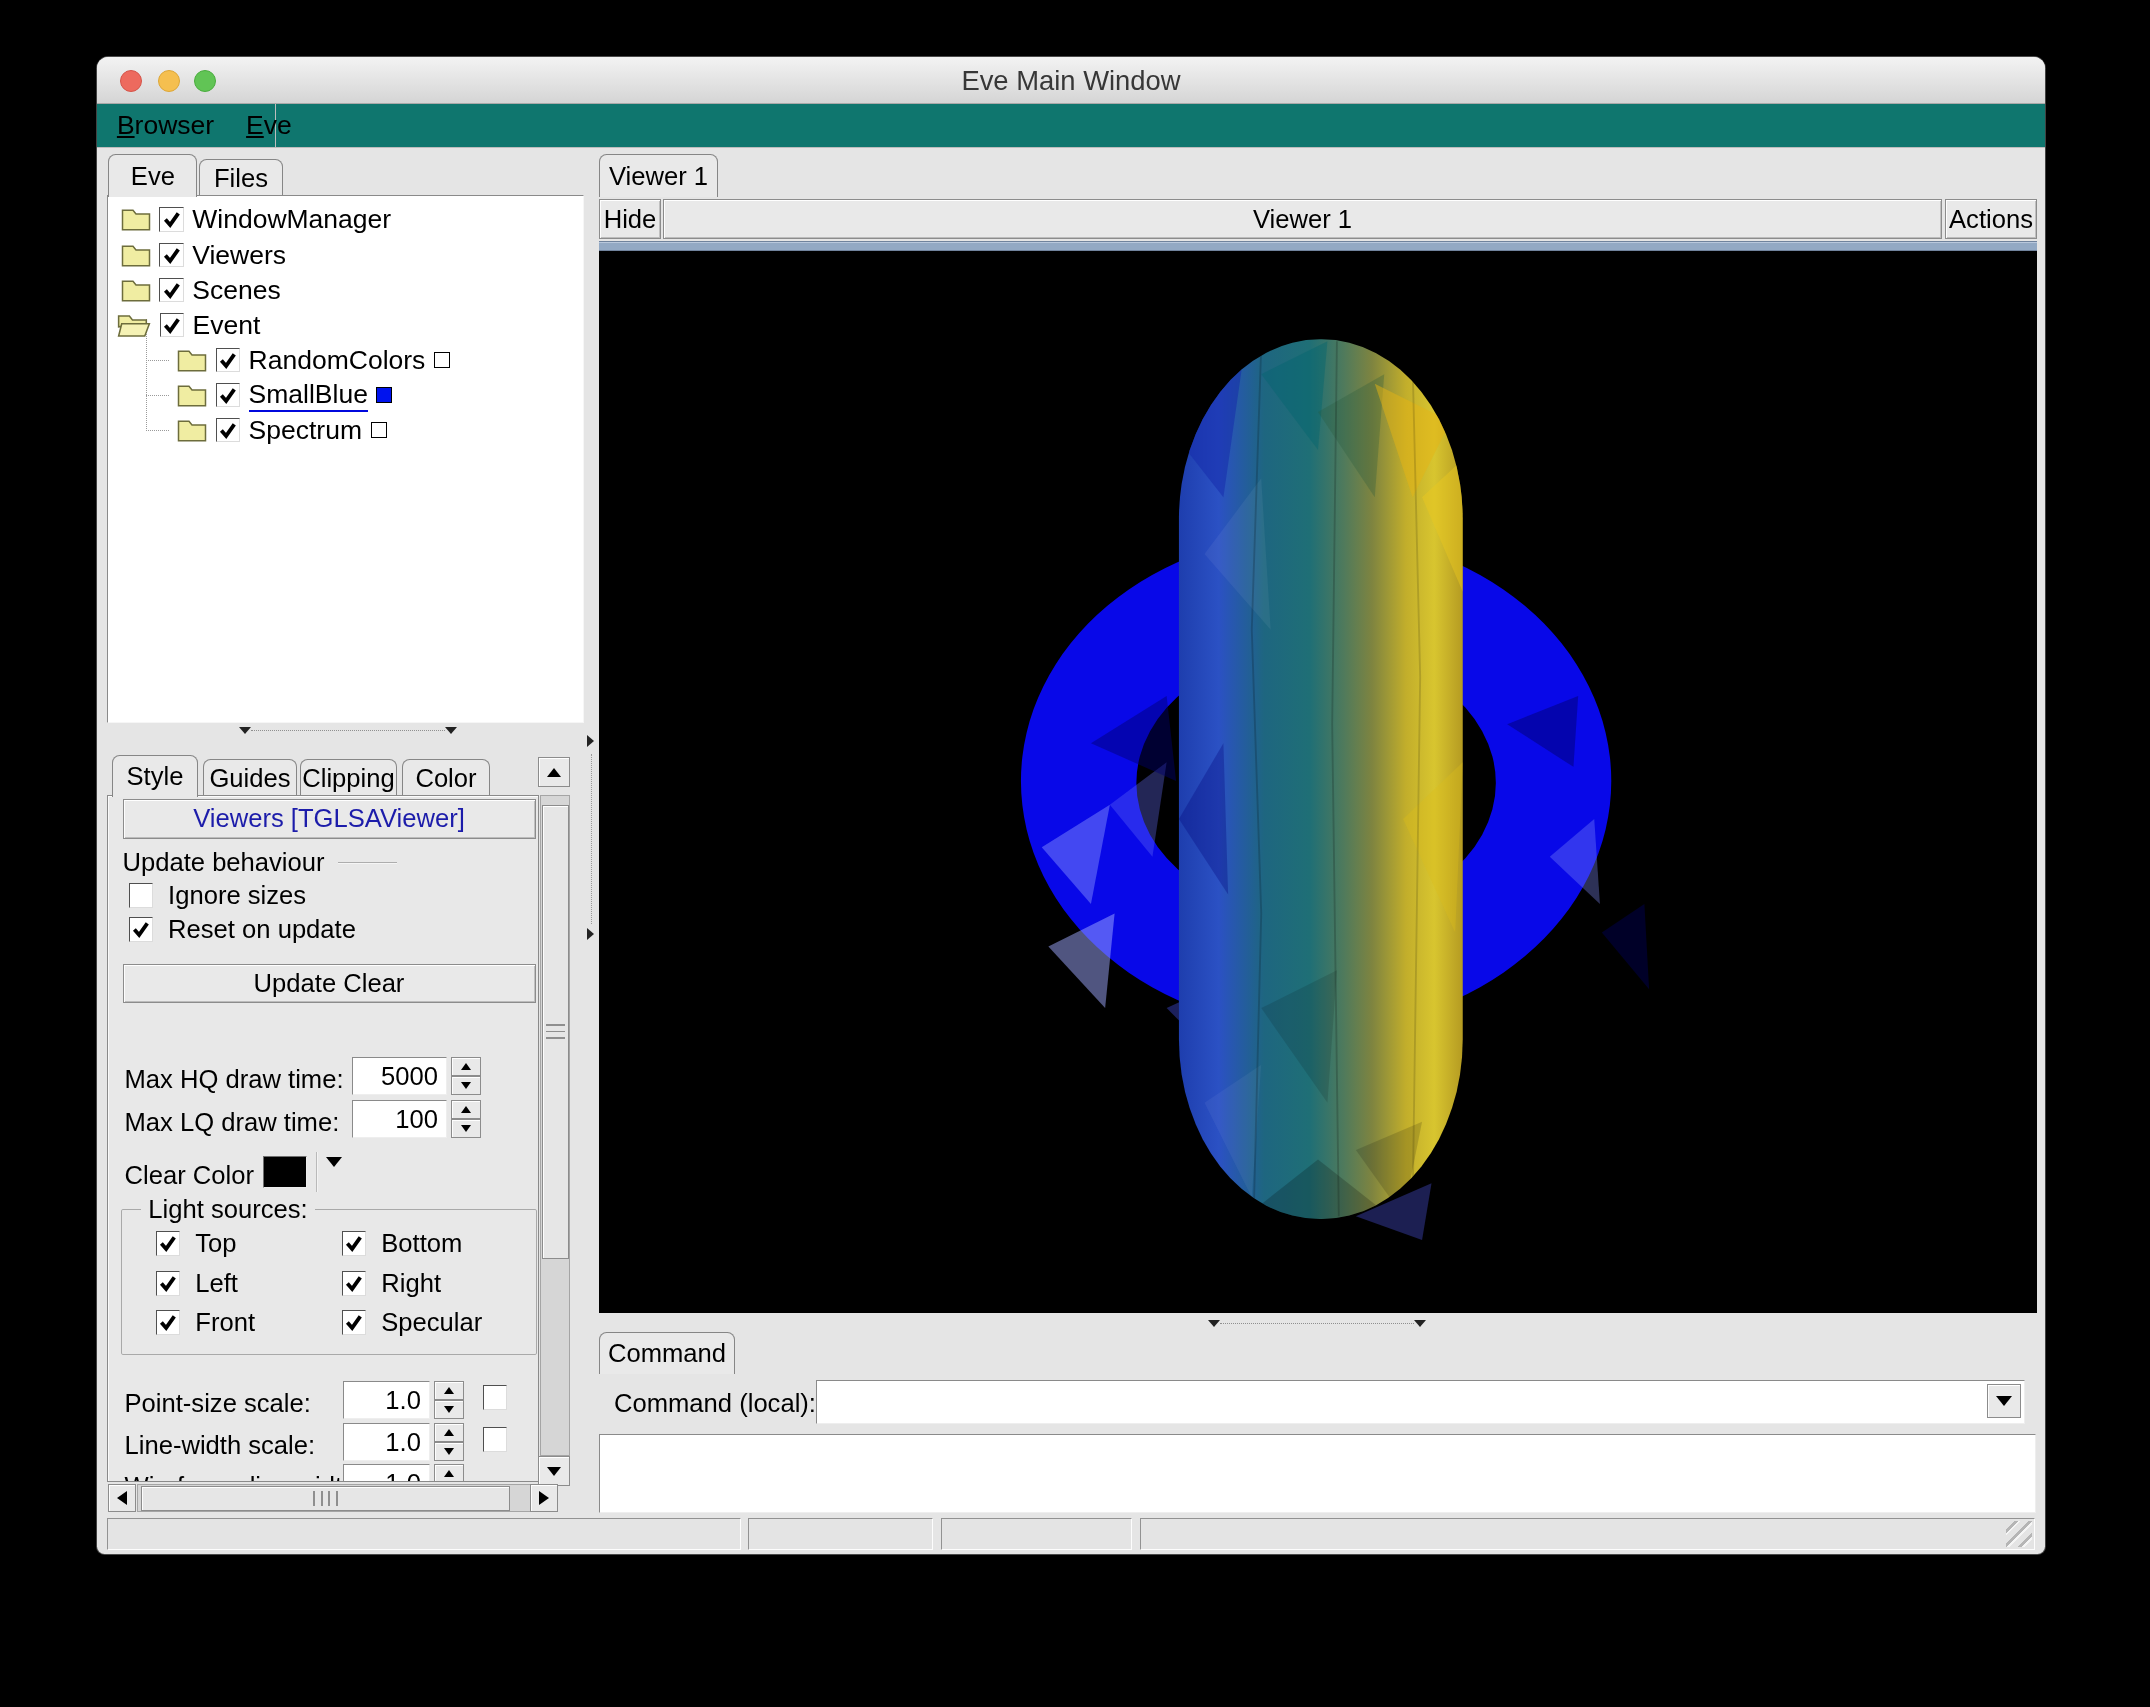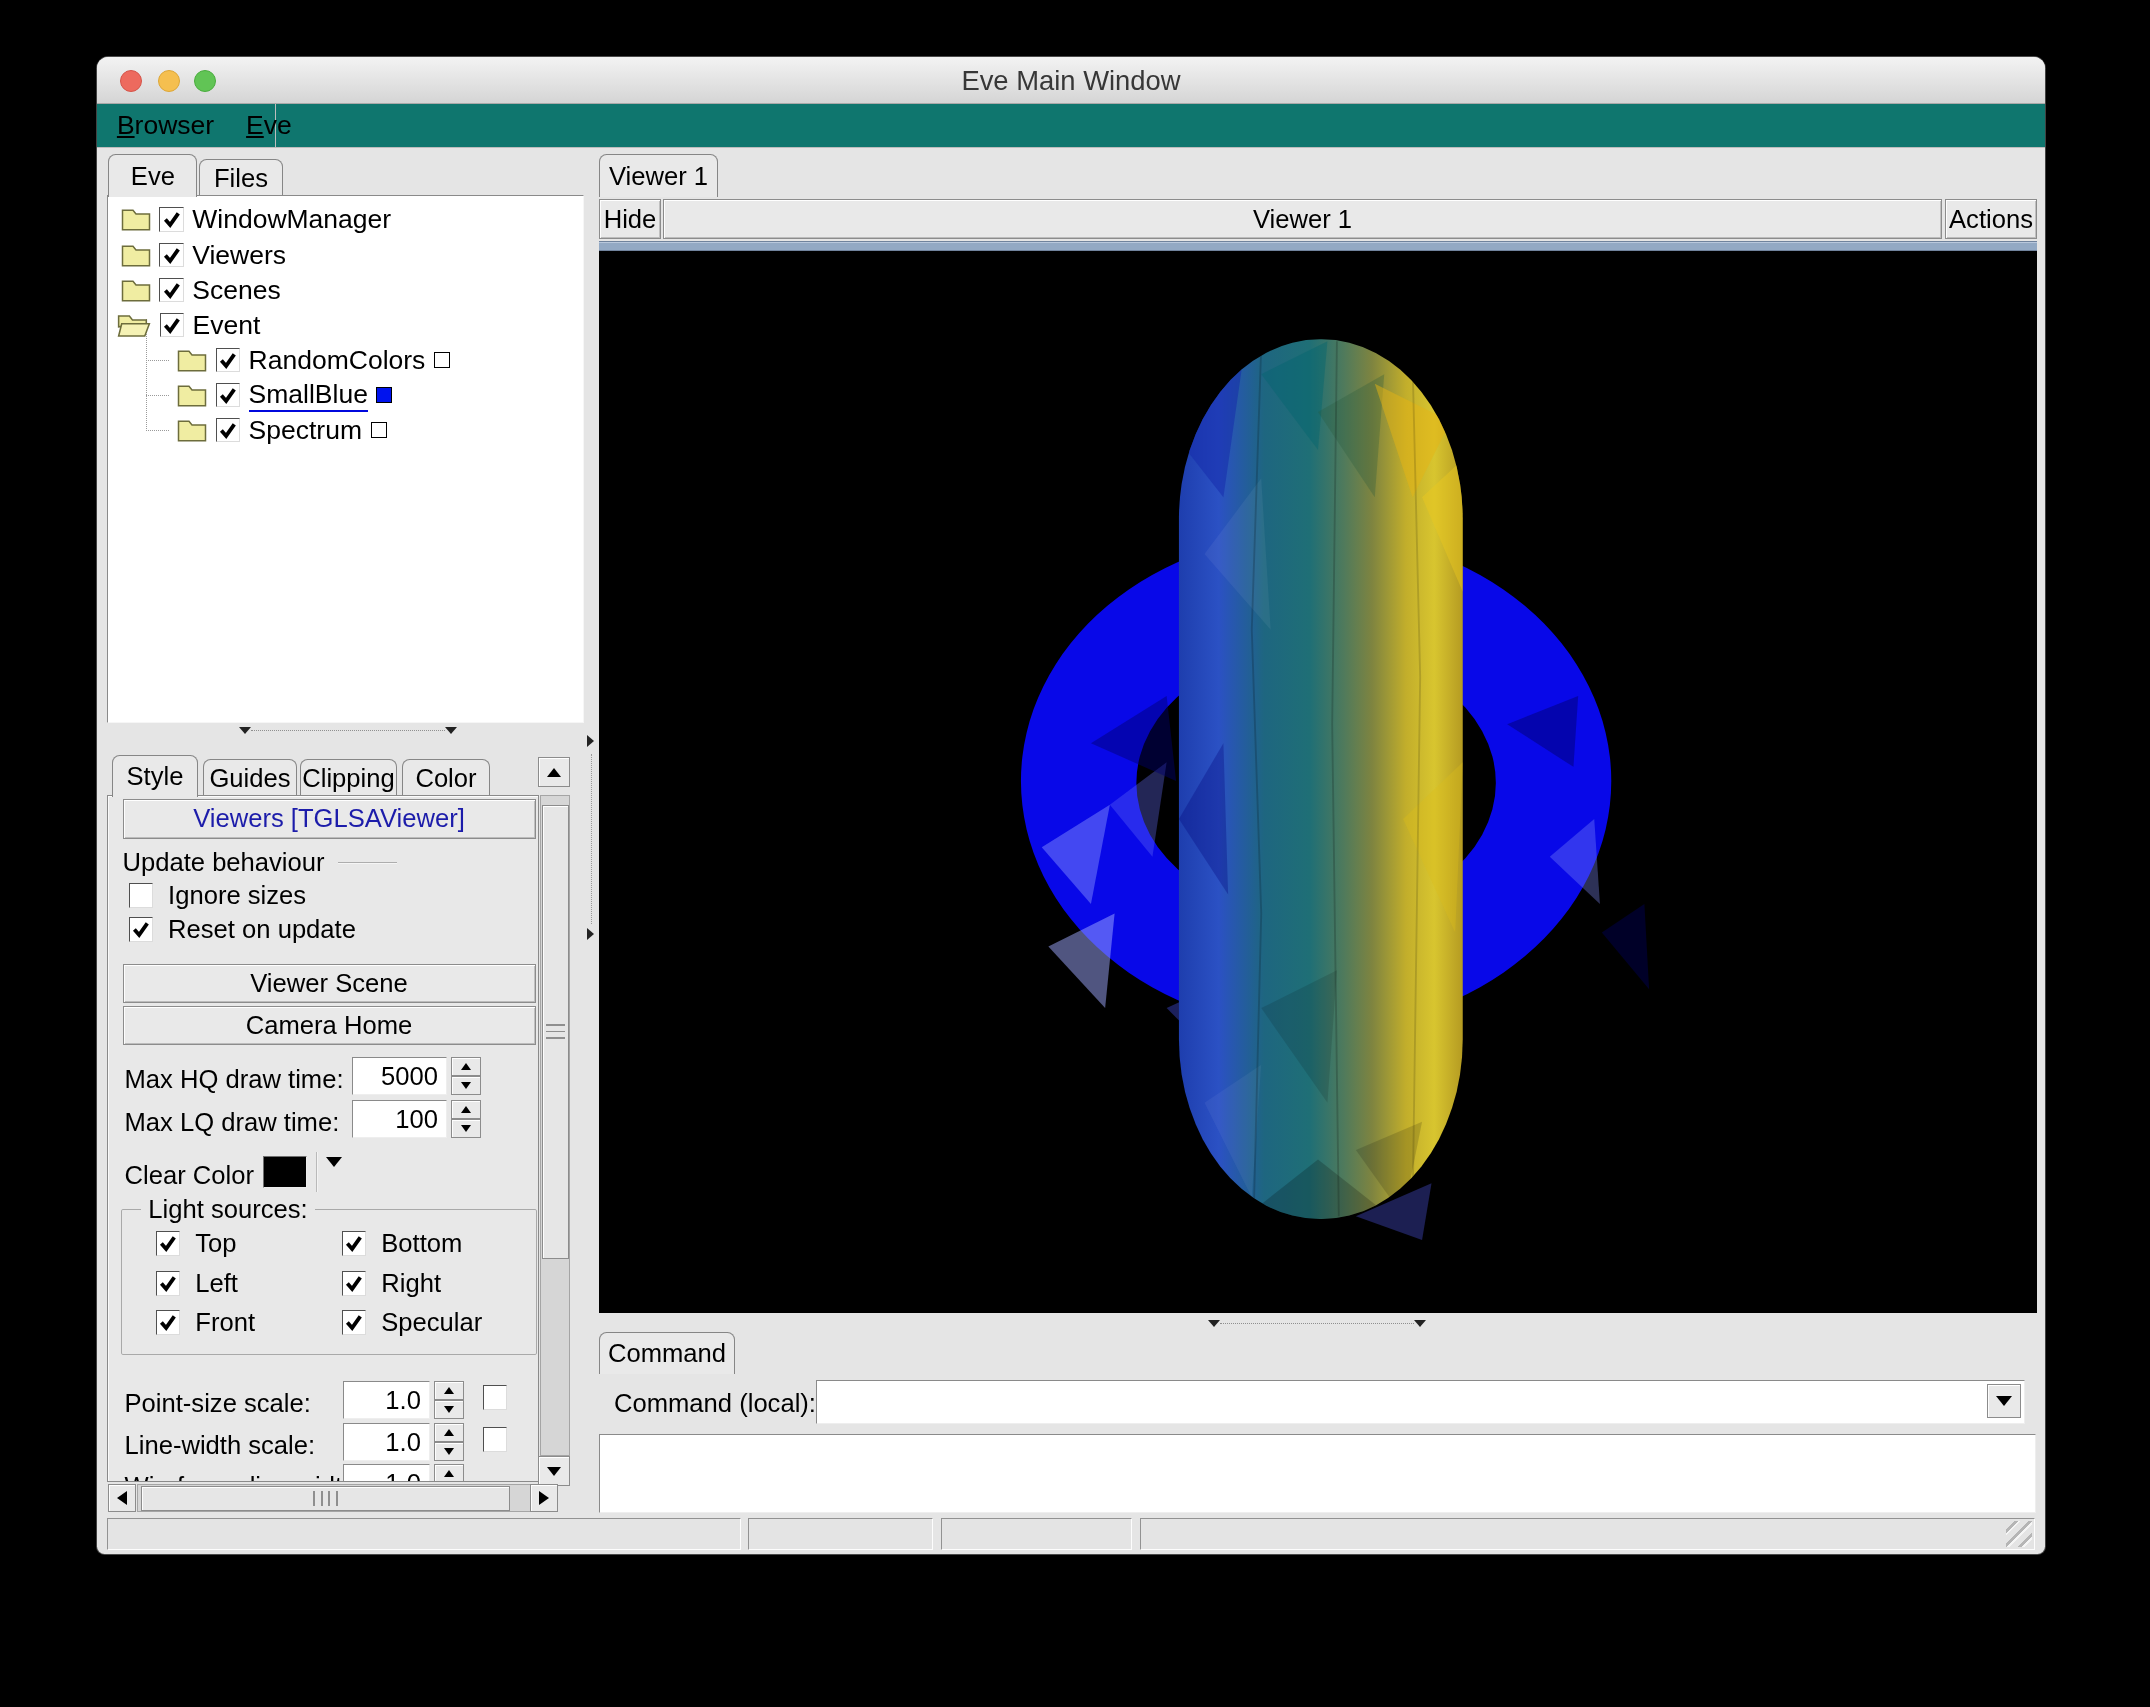"Viewer Scene" span { text: Viewer Scene -> Update Clear }
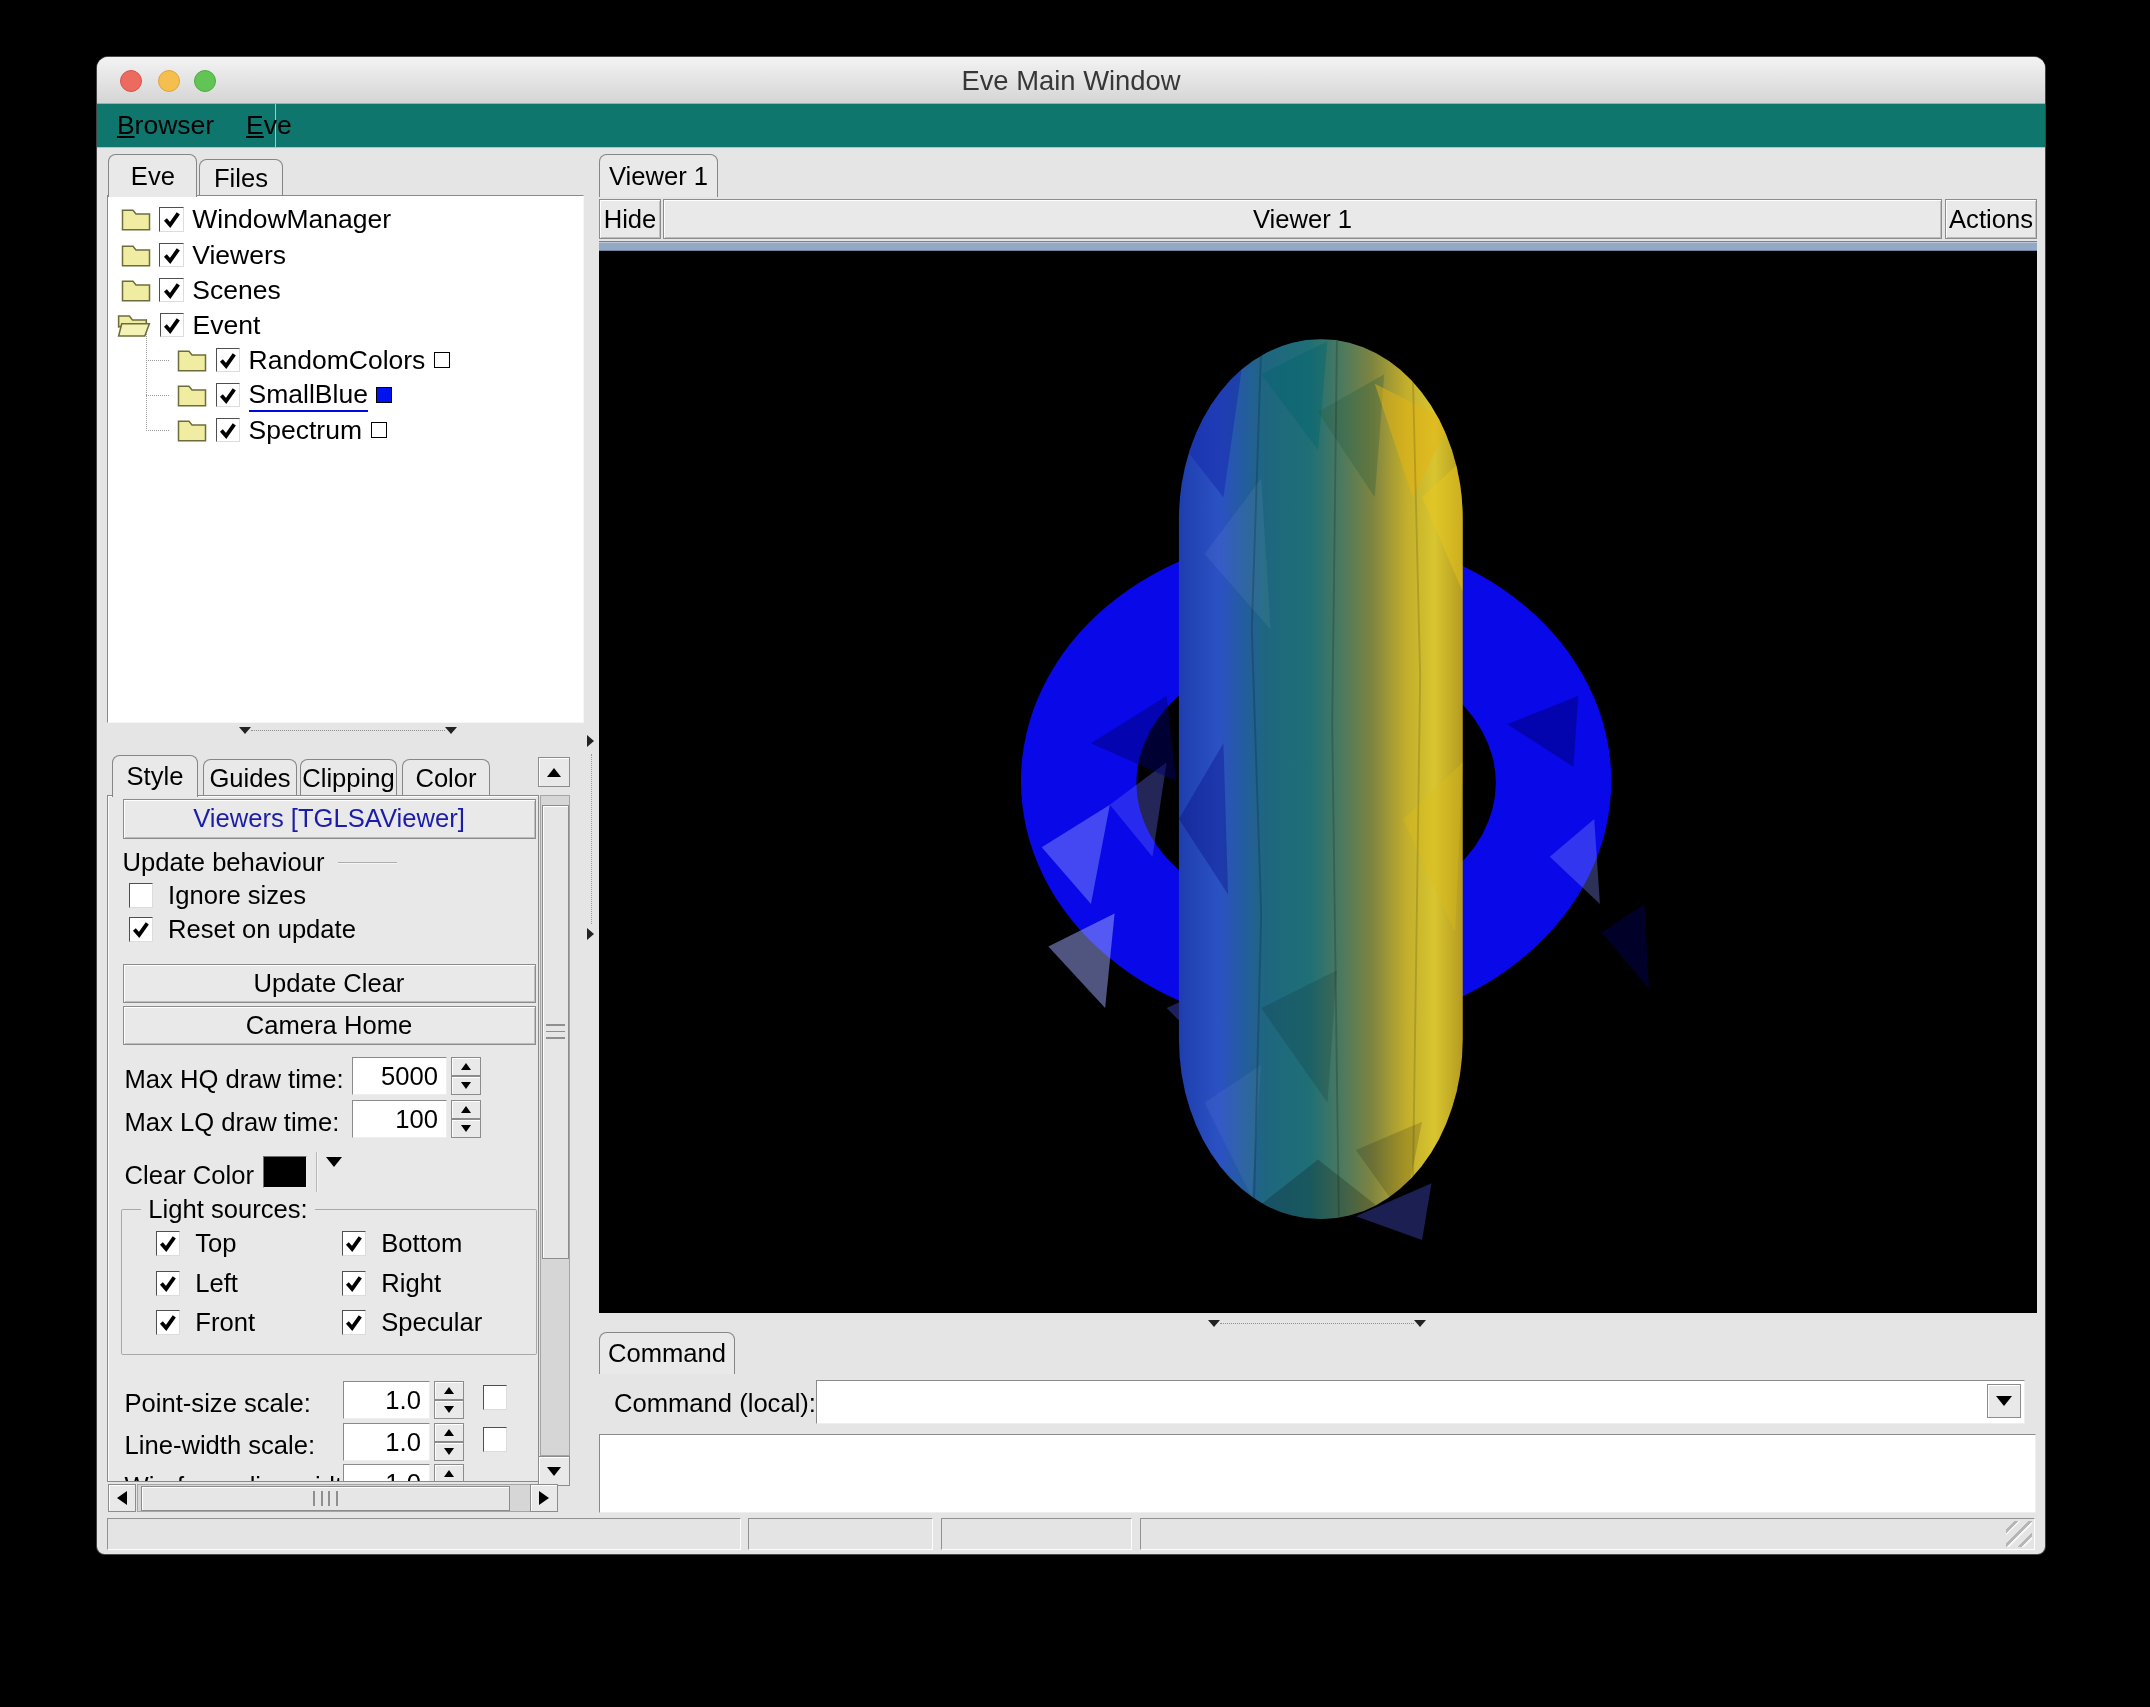"Camera Home" div.abs { html: <div> <span>Camera Home</span> </div> -> none }
